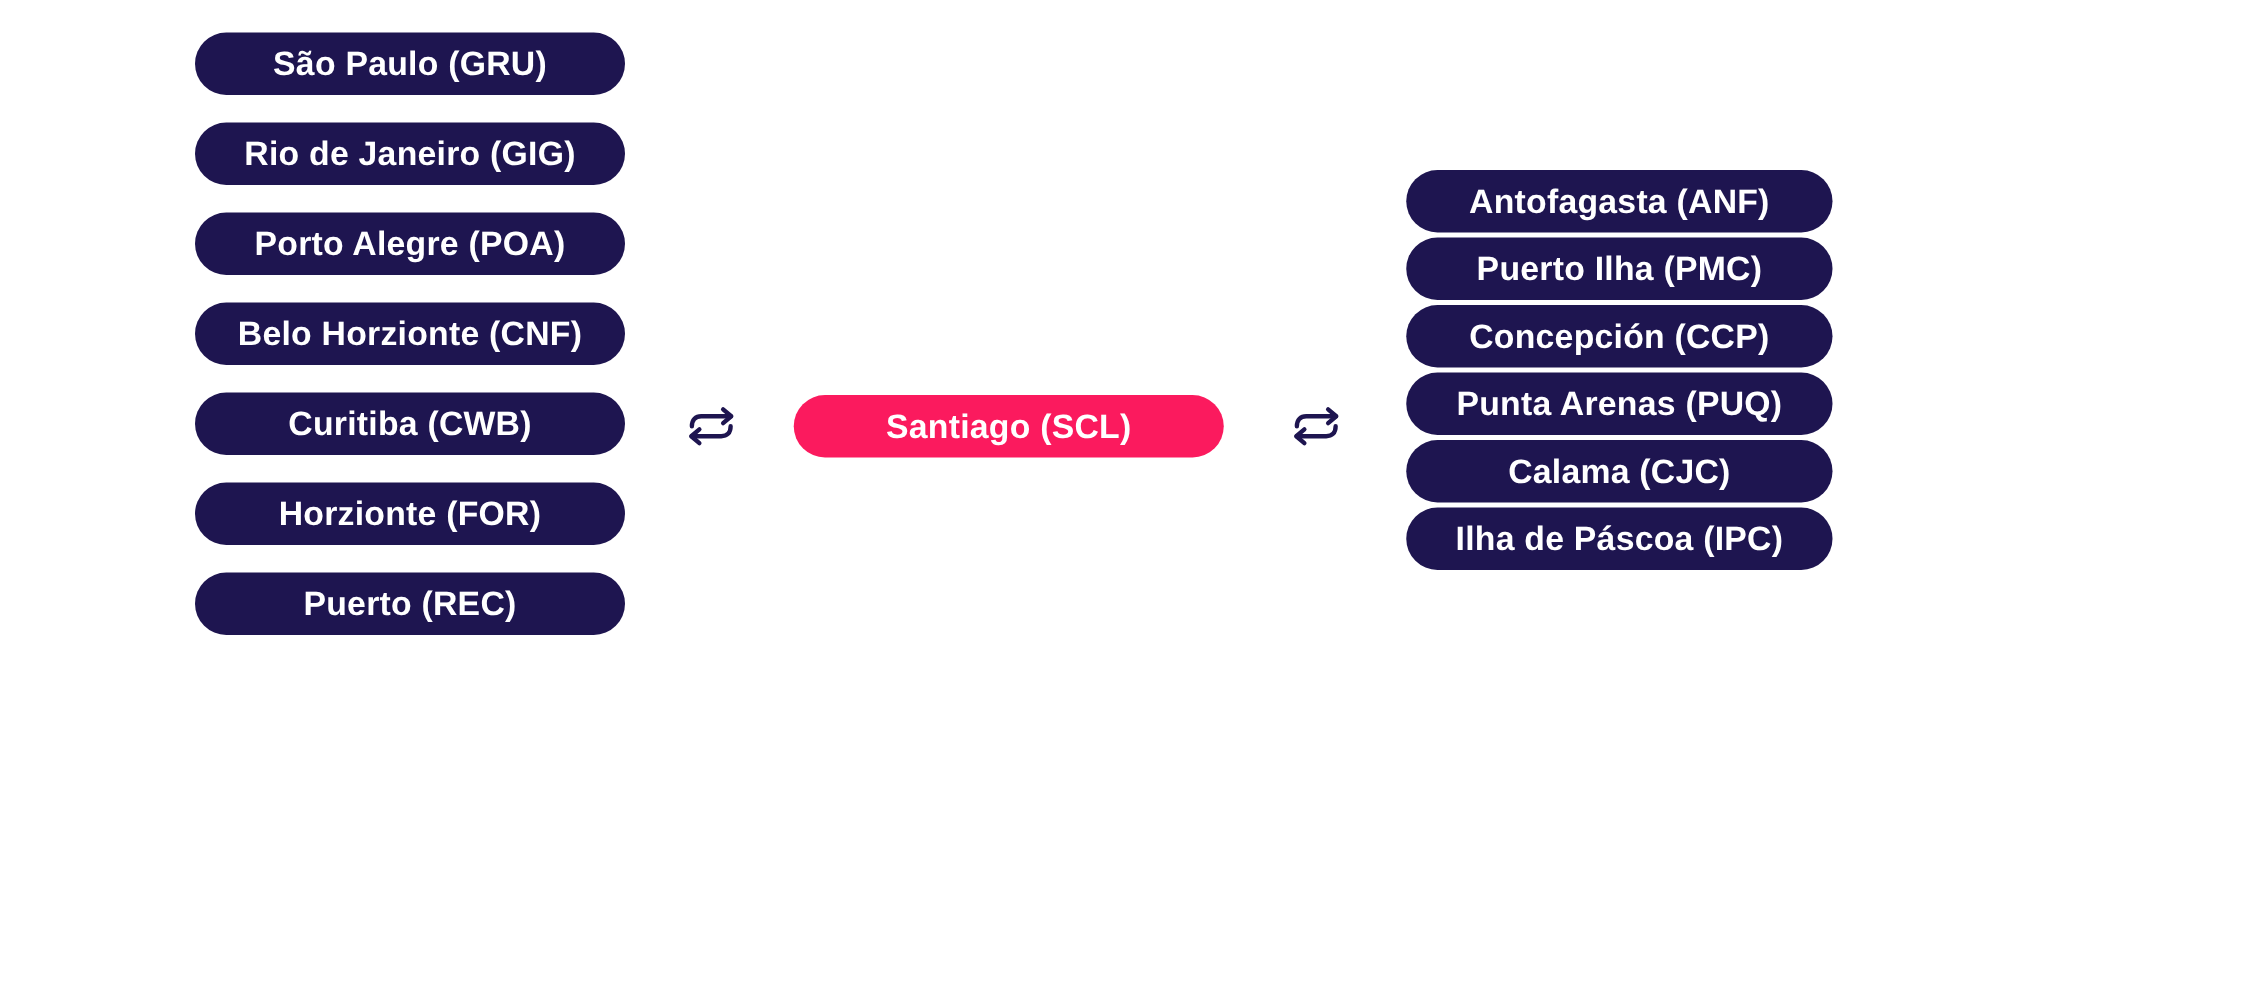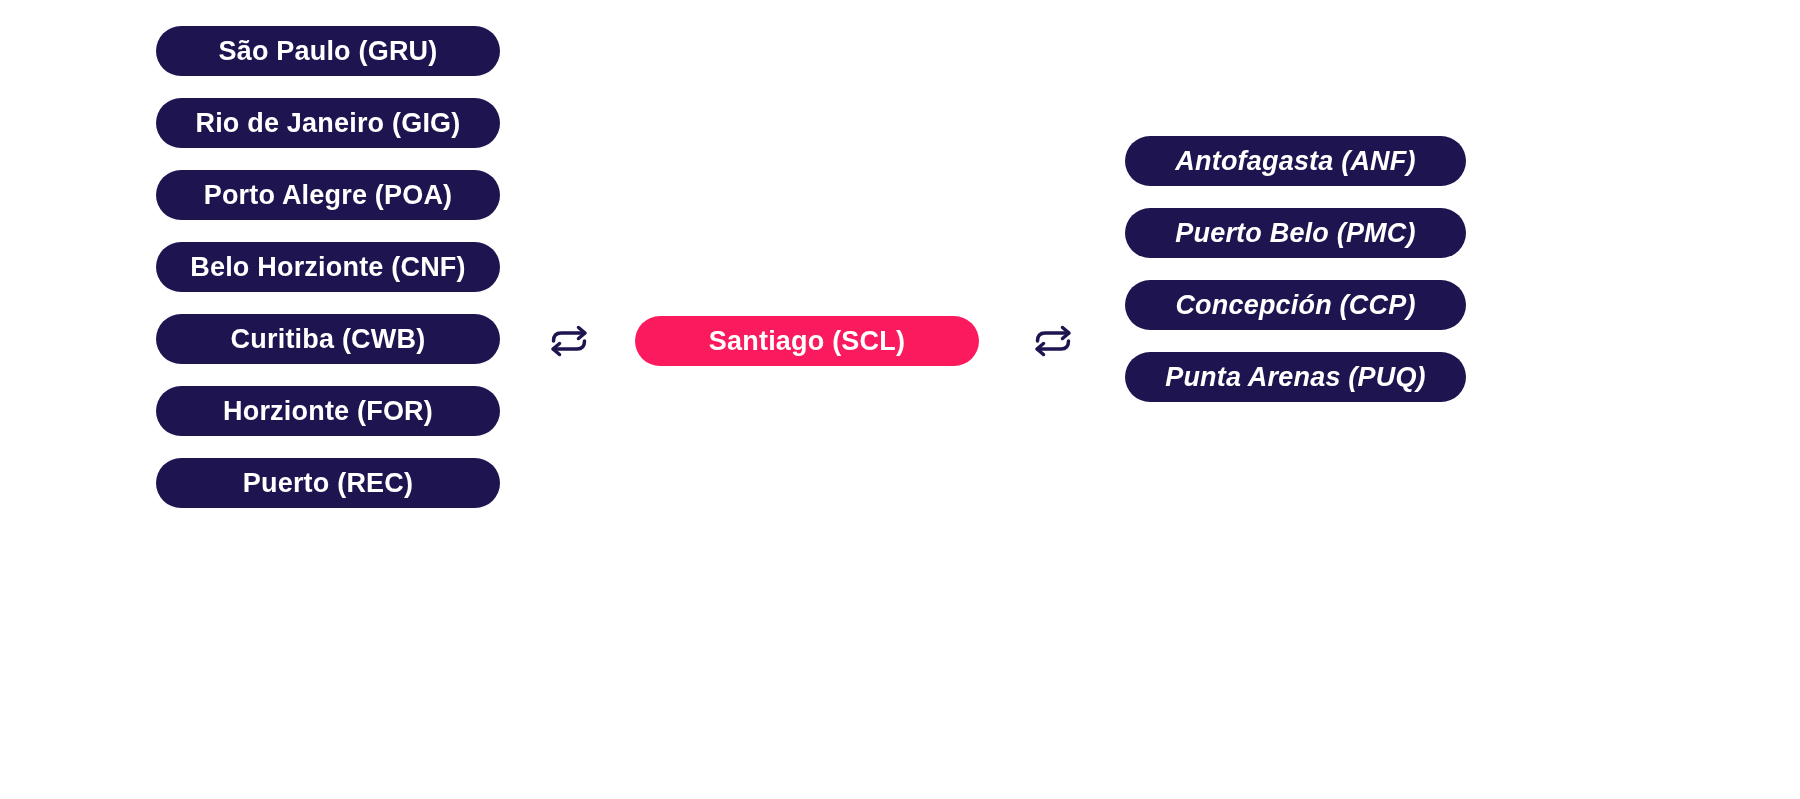"Antofagasta (ANF)" .right-col { font-style: italic -> none; gap: 22px -> 4px }
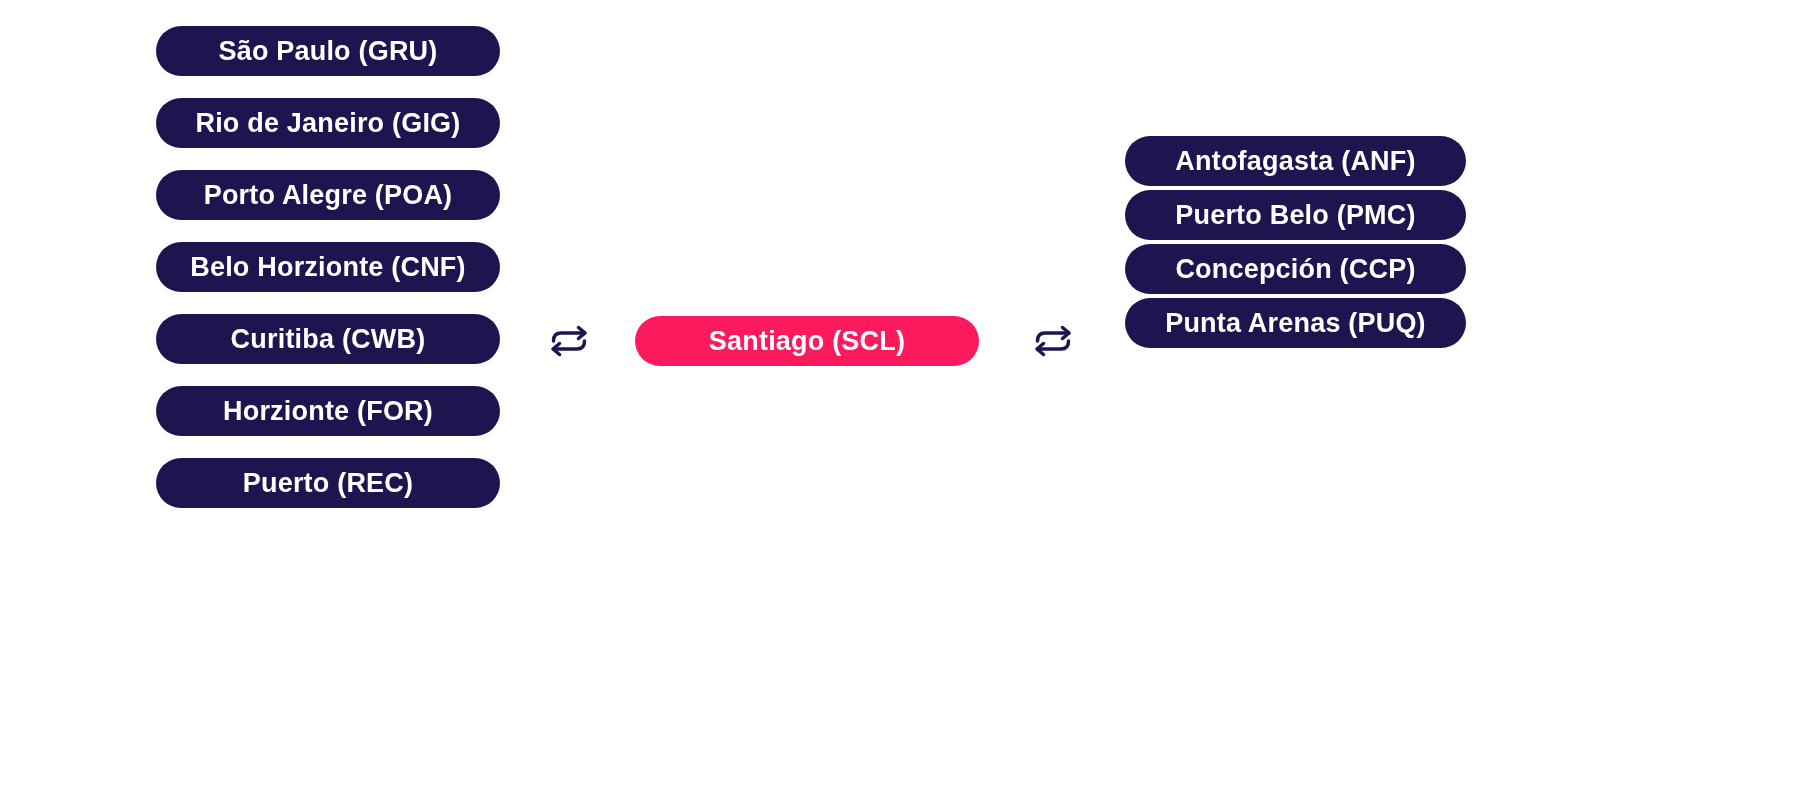"Puerto Belo (PMC)" div.pill { text: Belo -> Ilha }
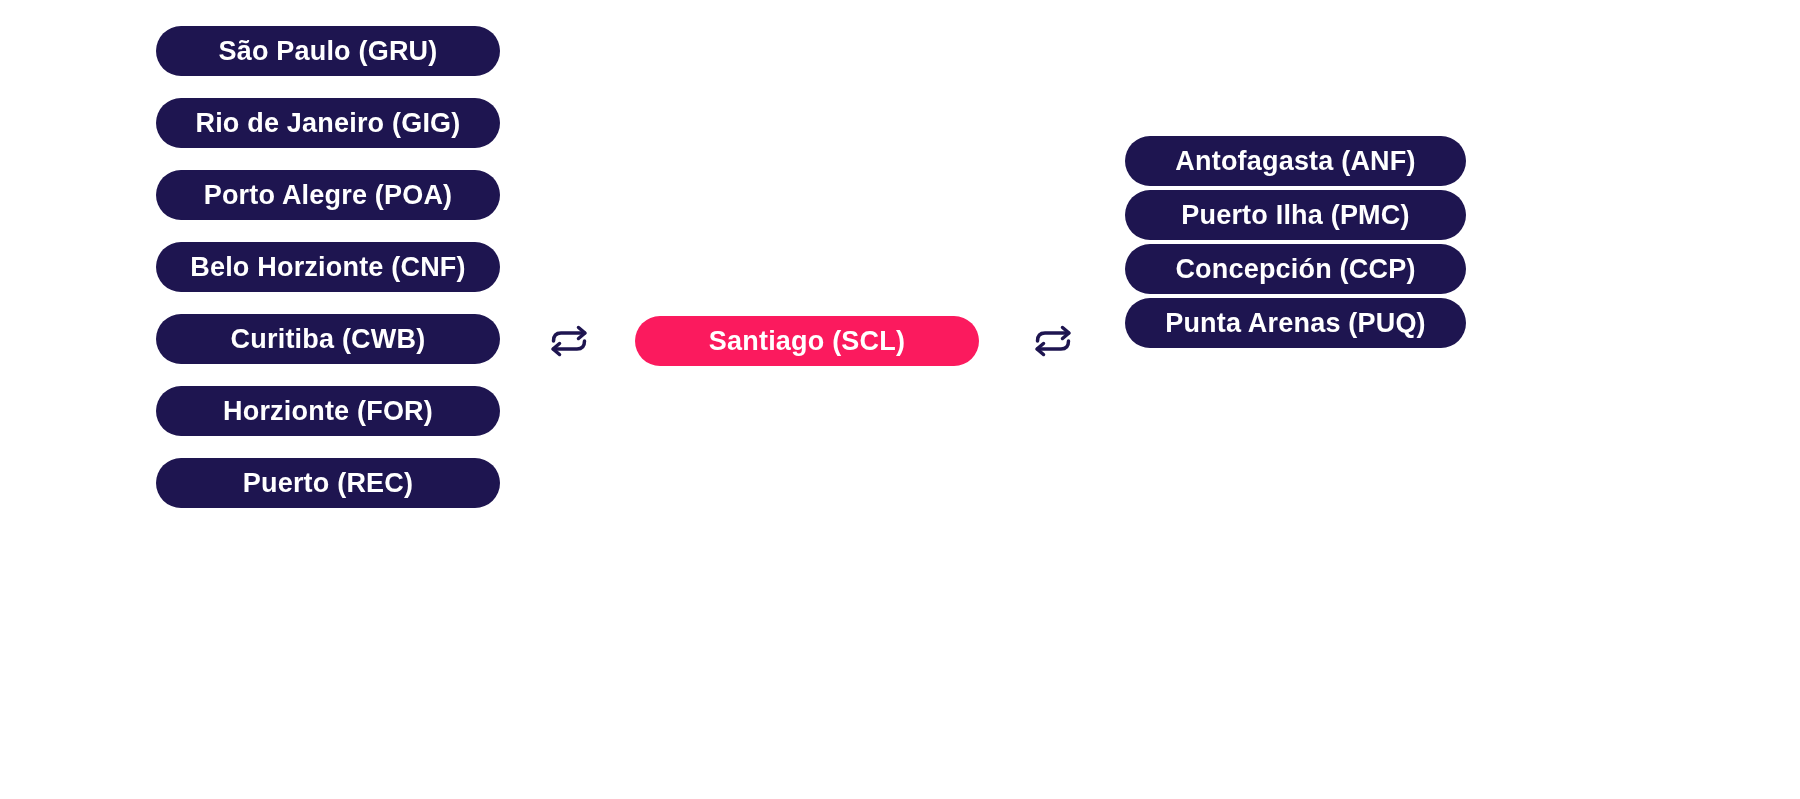"Calama (CJC)" div.pill { html: none -> <div>Calama (CJC)</div> }
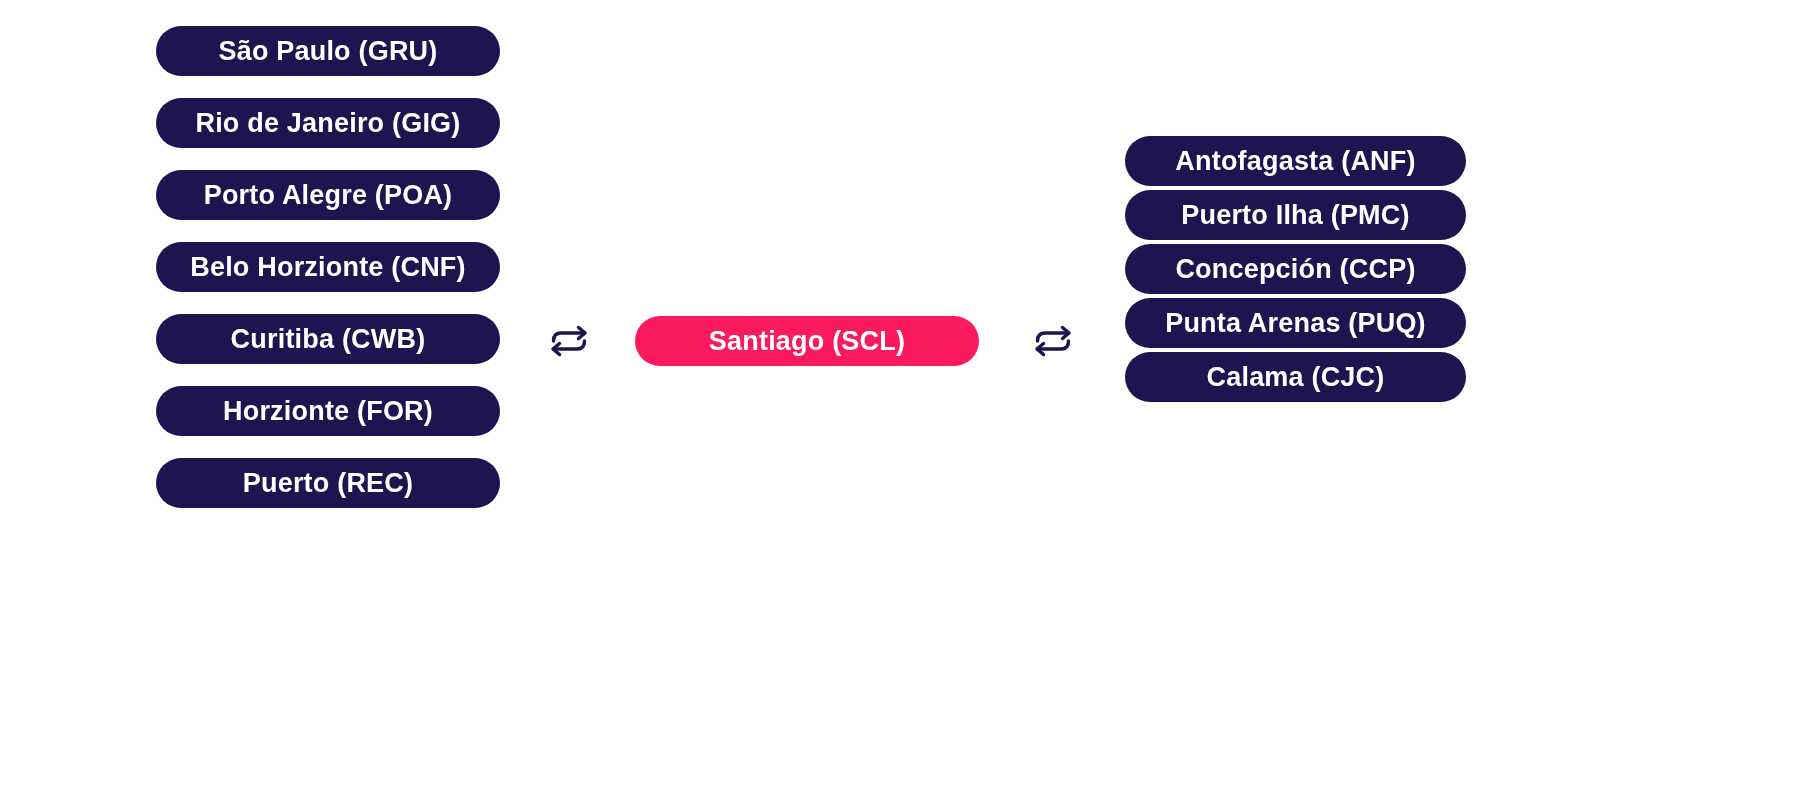"Ilha de Páscoa (IPC)" div.pill { html: none -> <div>Ilha de Páscoa (IPC)</div> }
